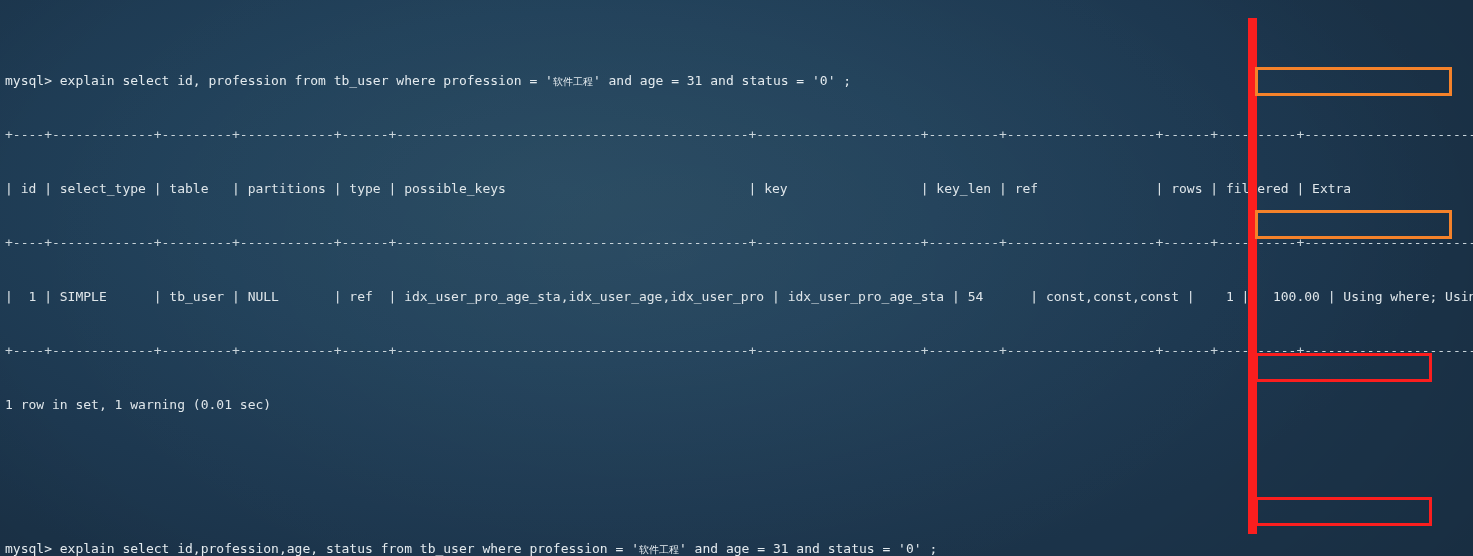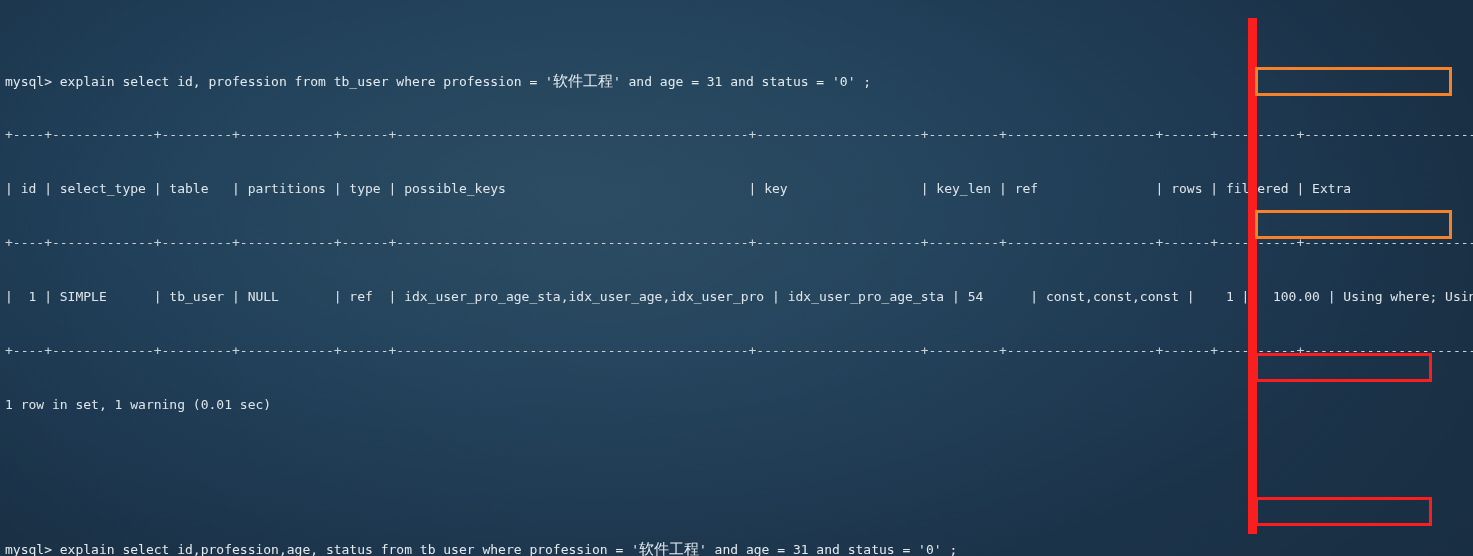"软件工程" .cjk { font-size: 15px -> 10px }
